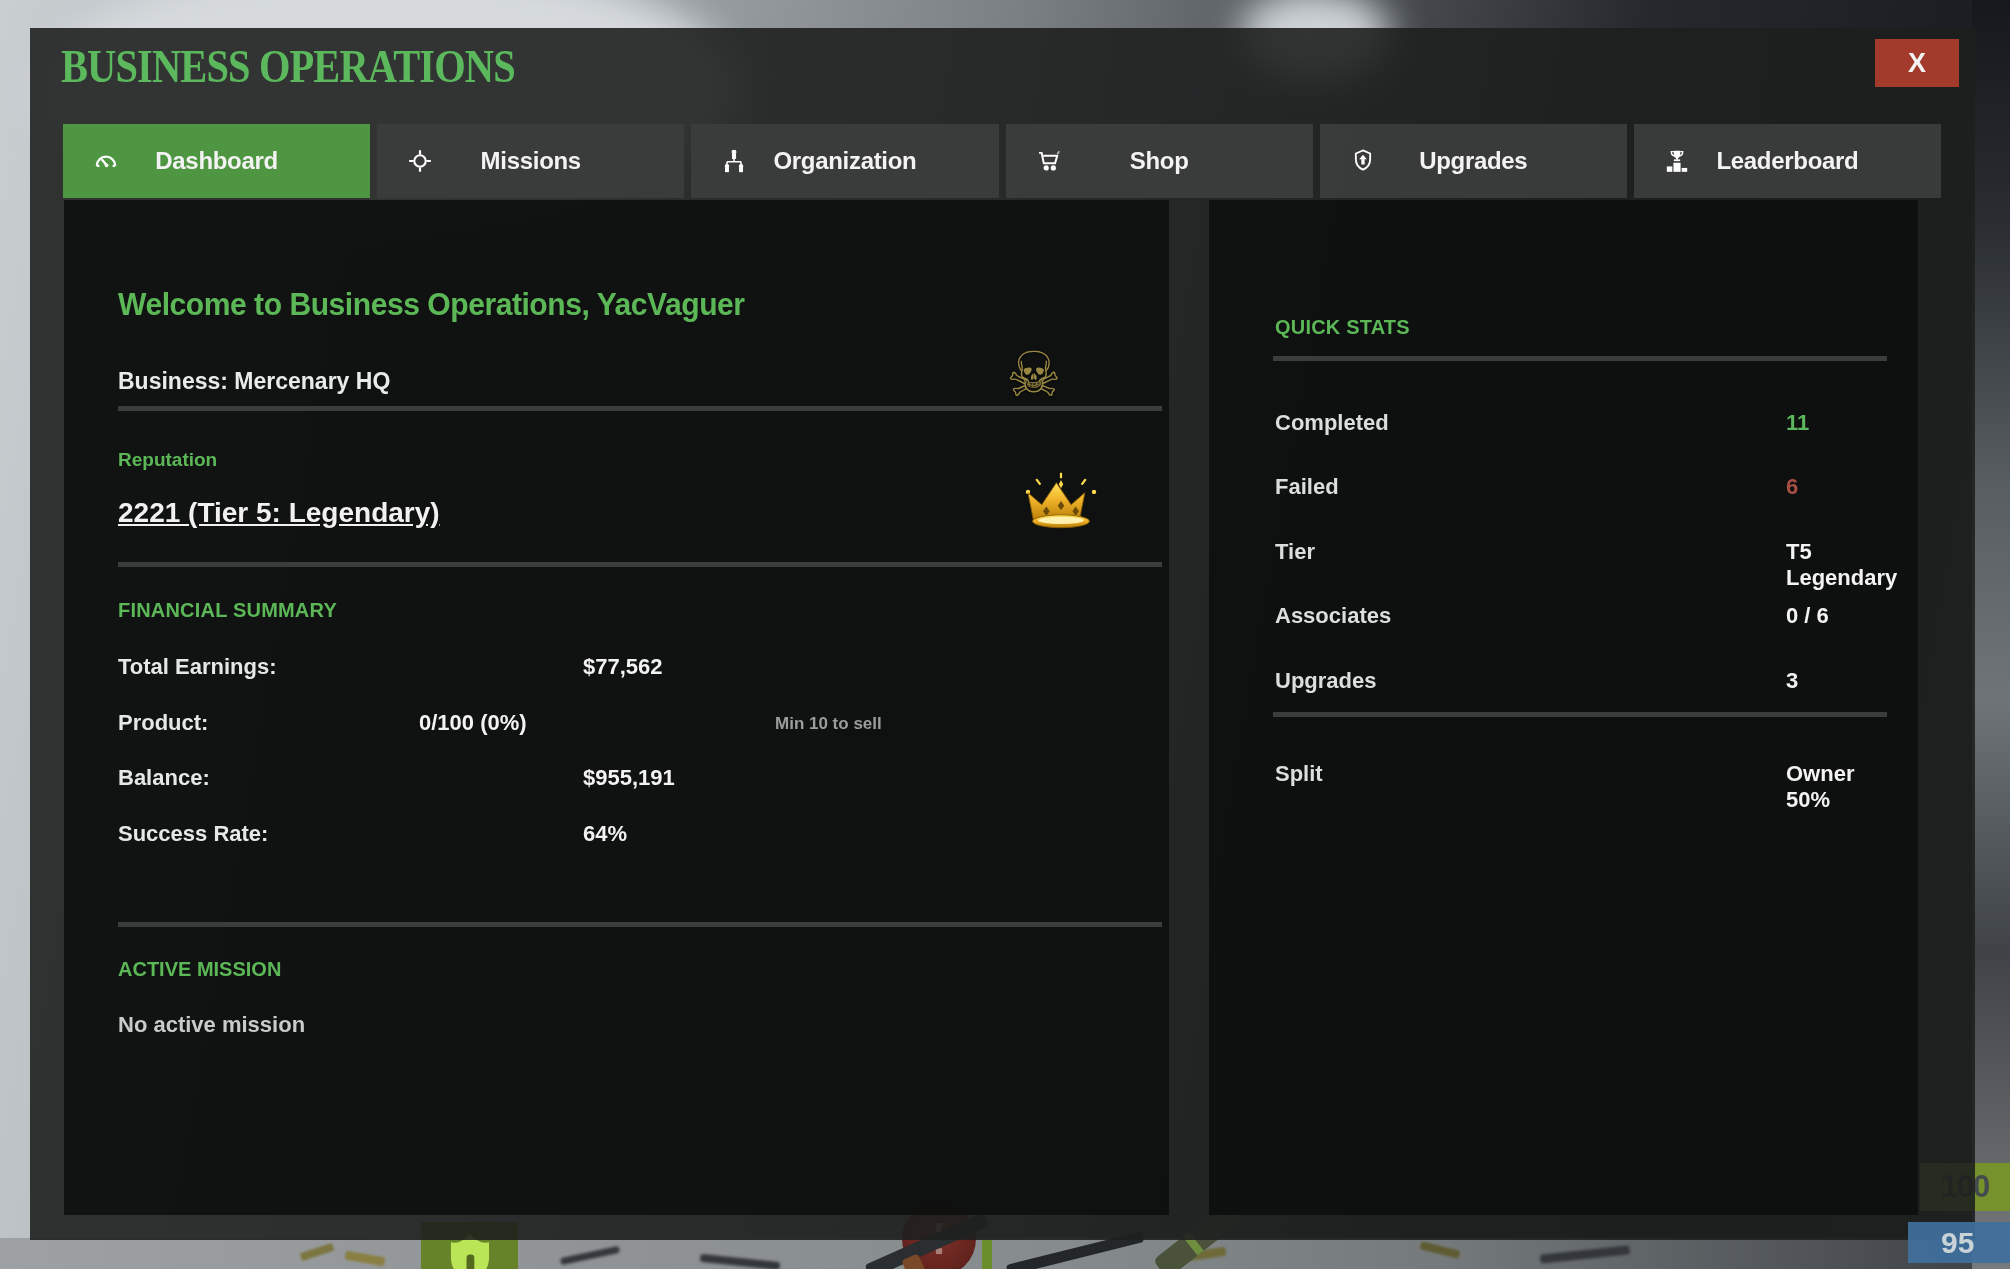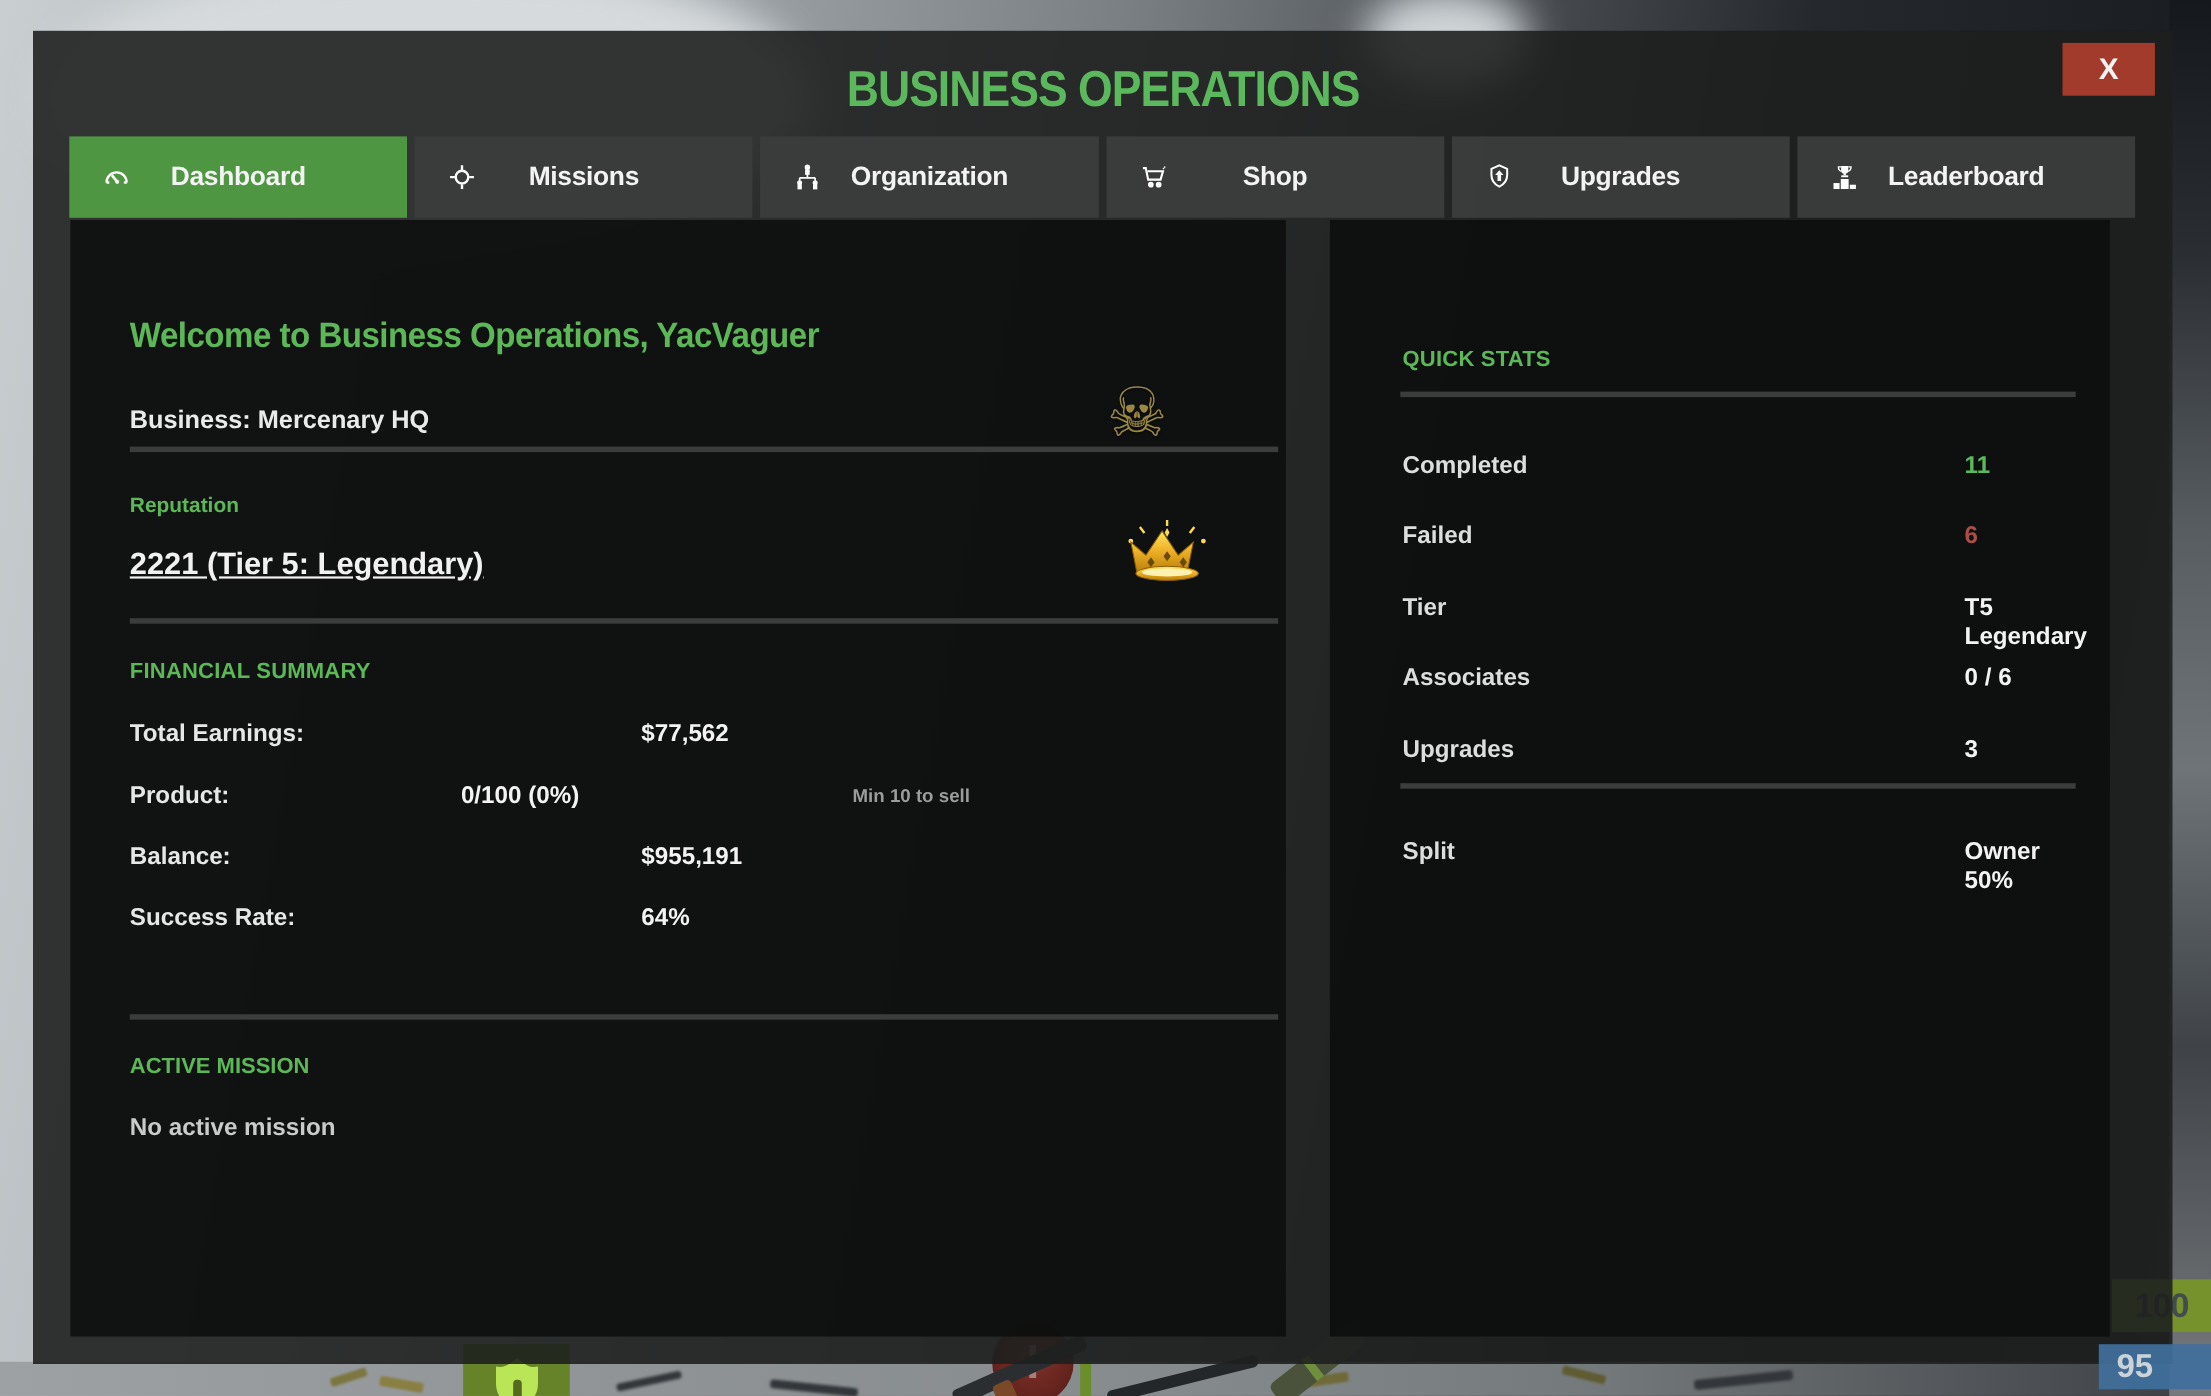"BUSINESS OPERATIONS" .win-title { font-family: none -> Liberation Serif, serif; text-align: center -> none; top: 25px -> 12px }
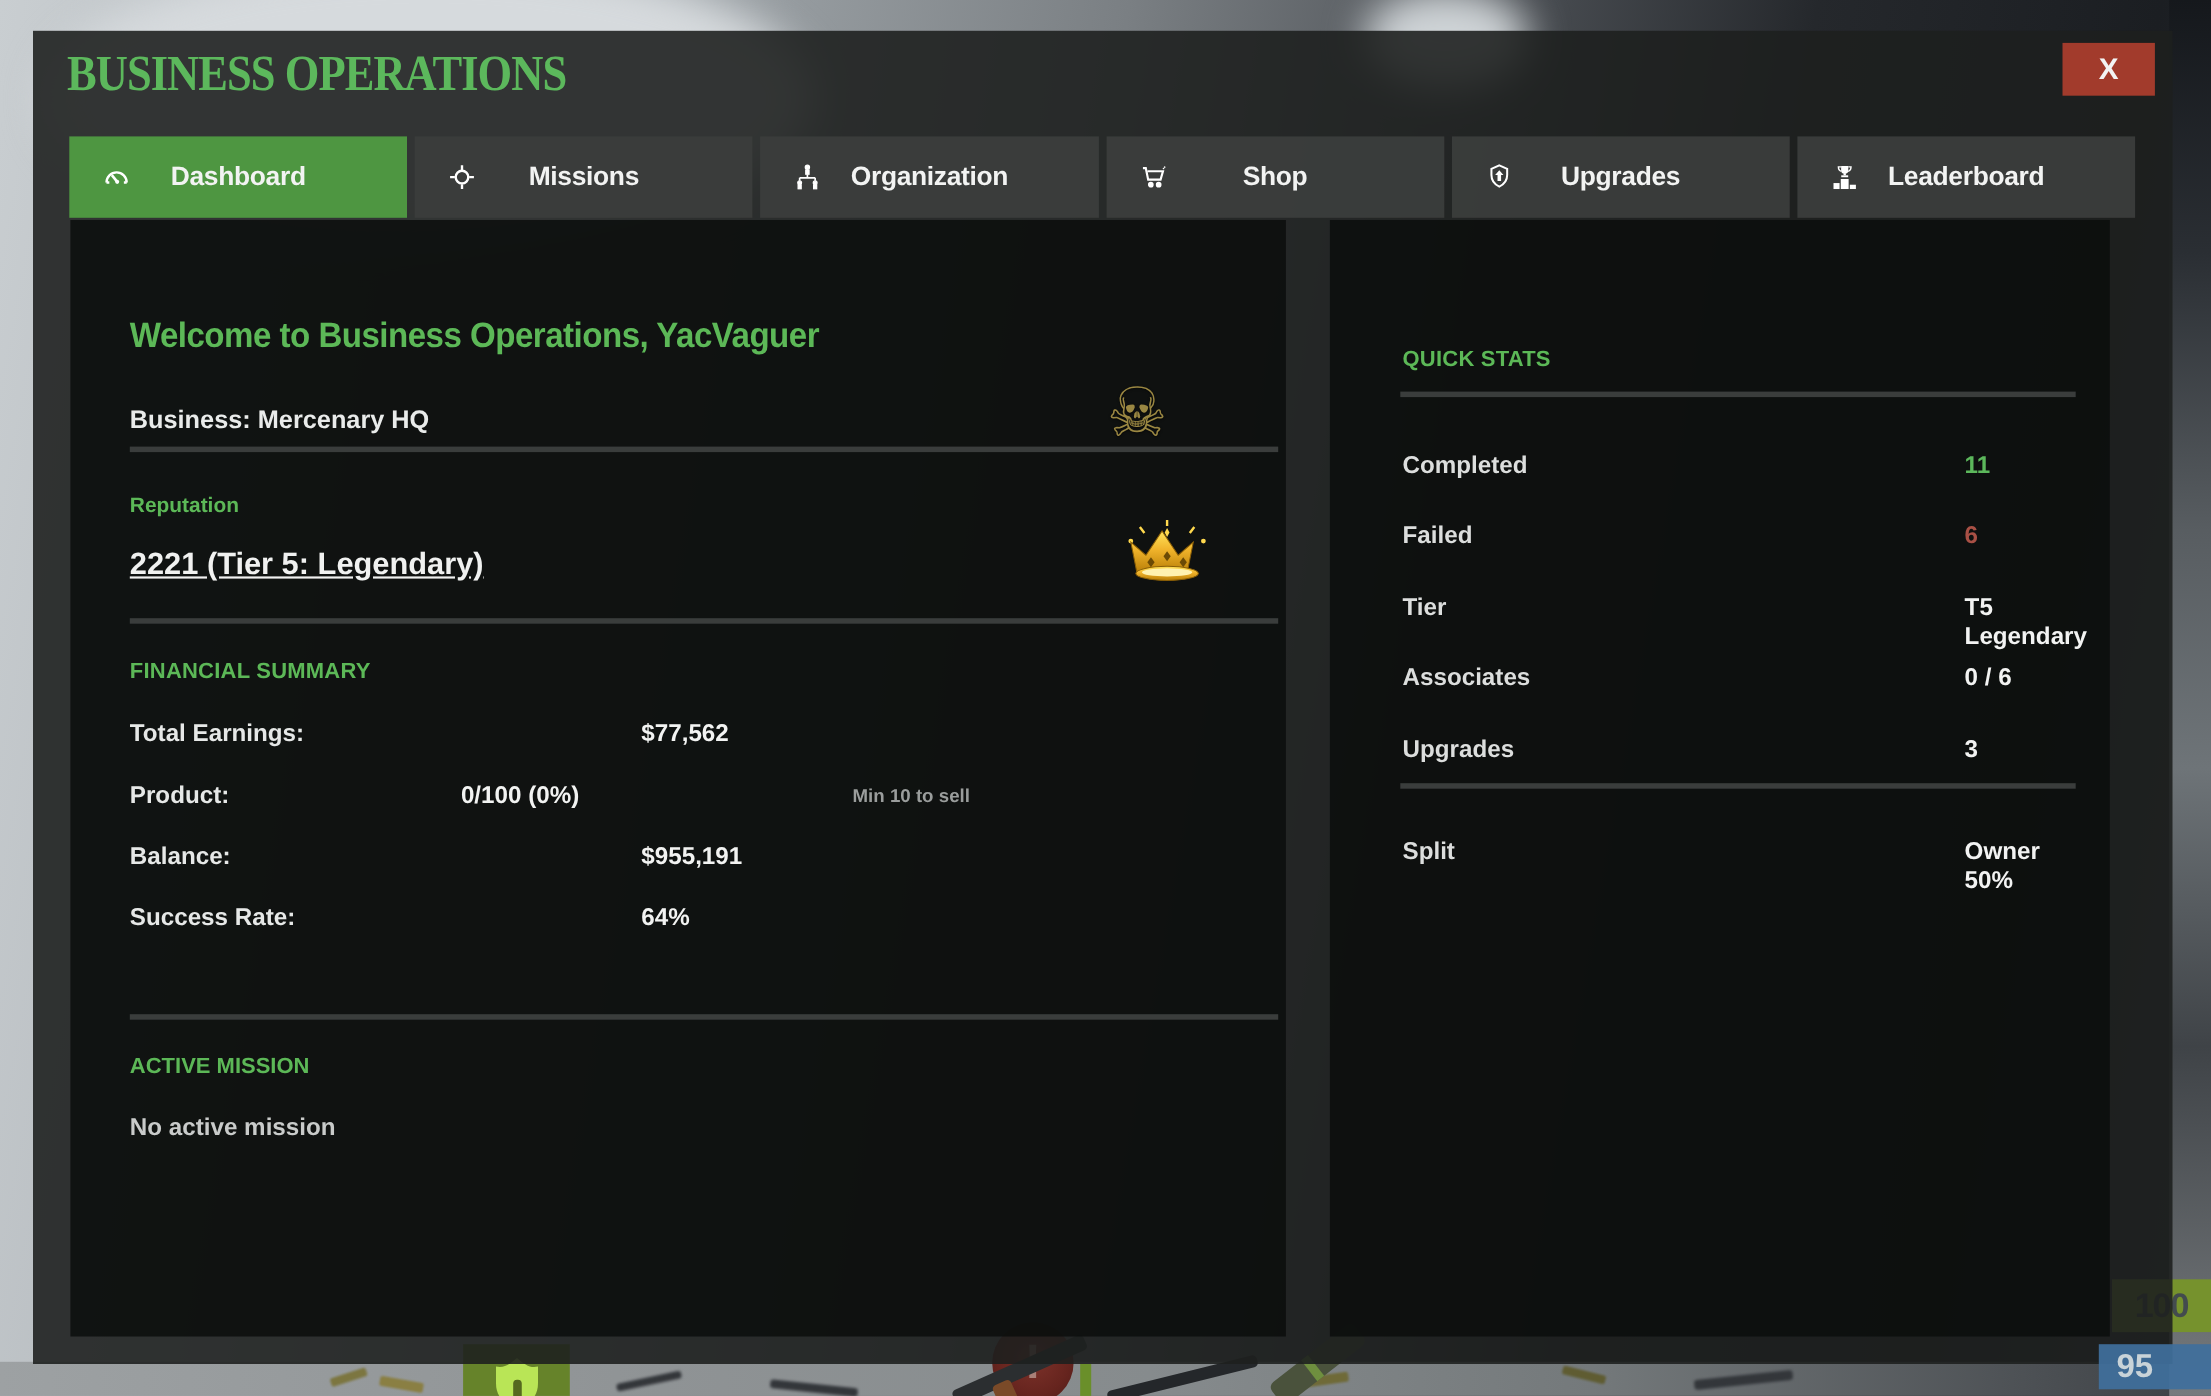"95" .ammo-current-box { padding-left: 16px -> 33px }
